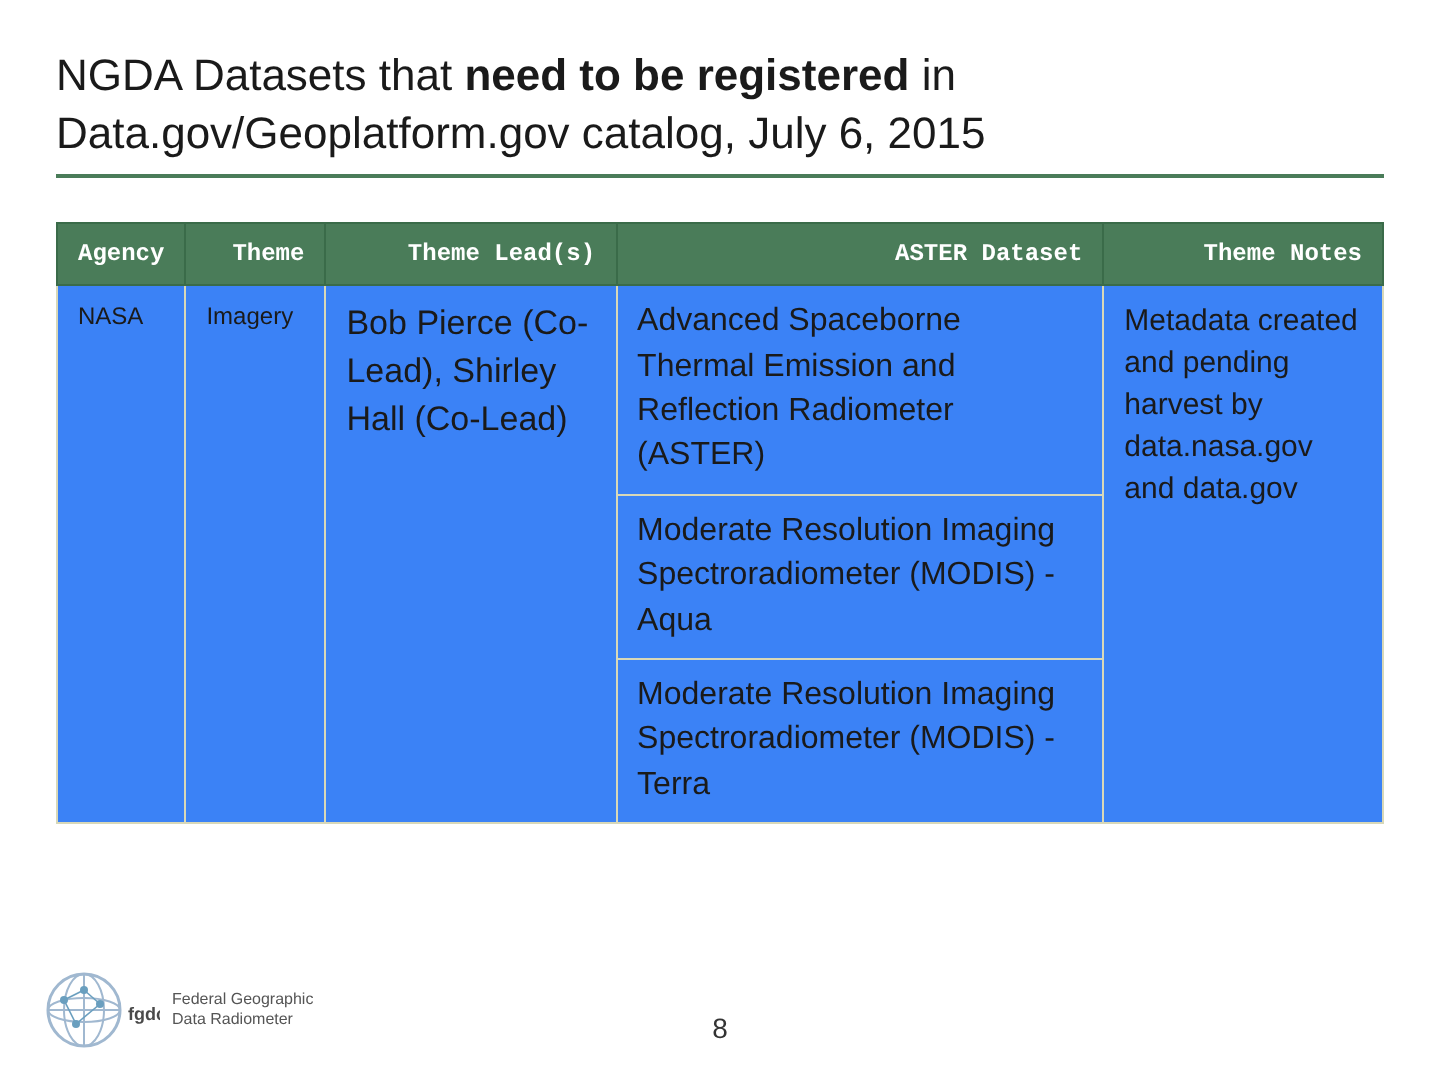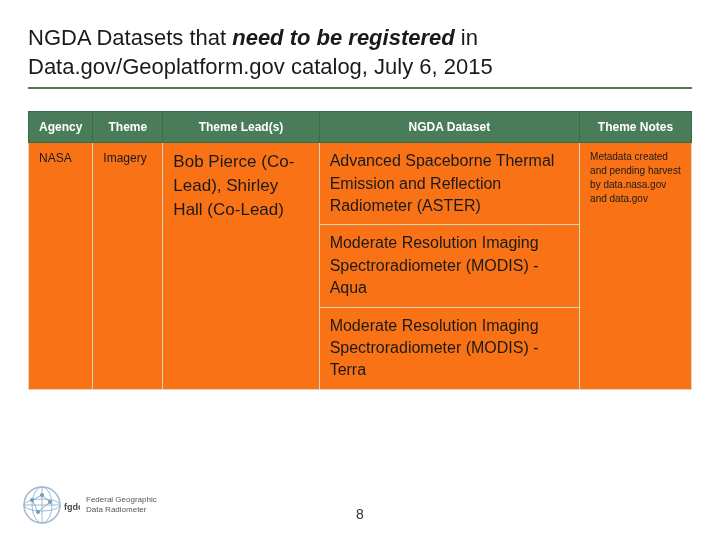"need to be registered" .title-text strong { font-style: italic -> none }
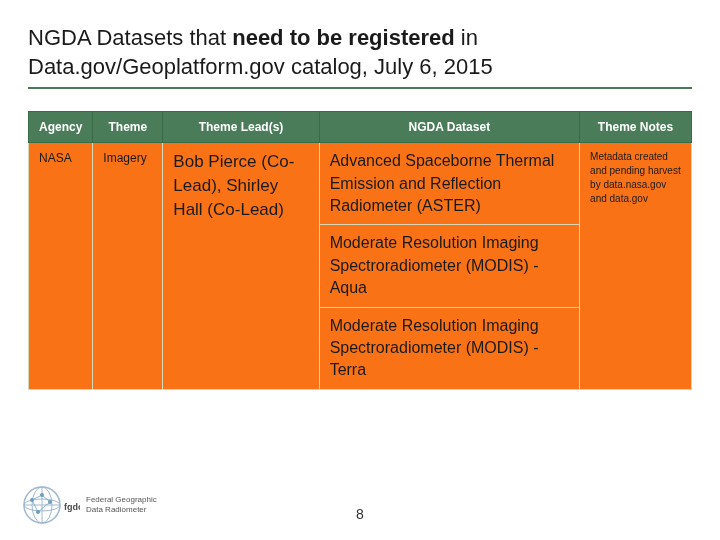"Agency" thead th { font-family: none -> Liberation Mono, monospace; text-align: center -> right }
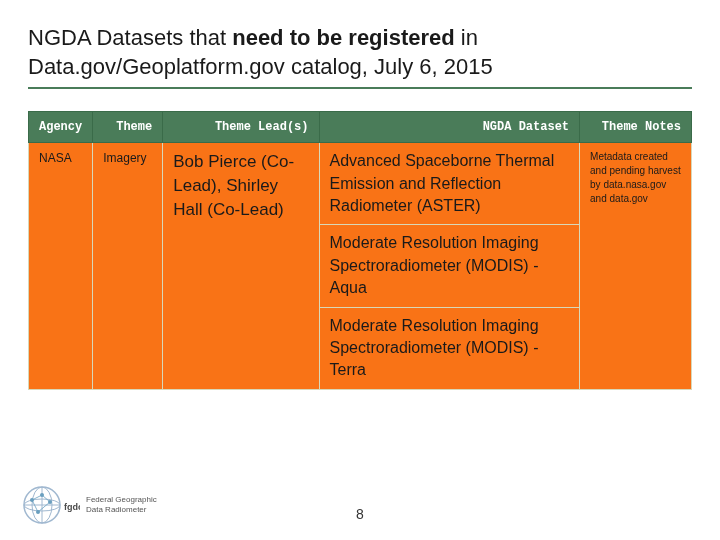"NGDA Dataset" th { text: NGDA -> ASTER }
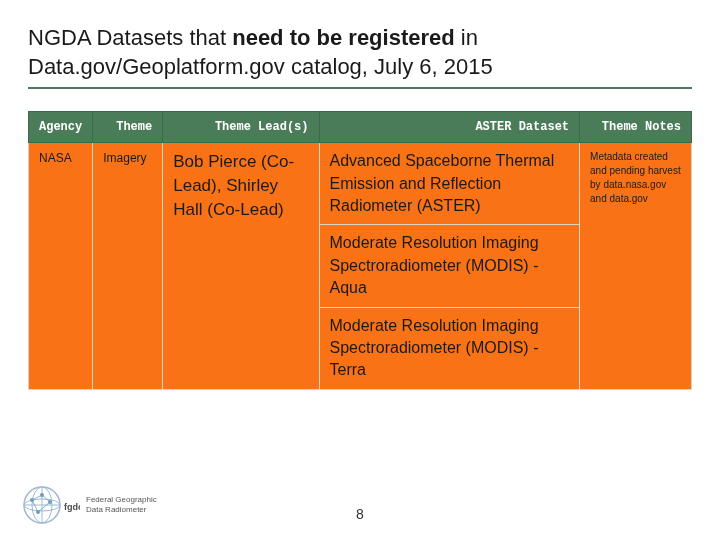"NASA" tbody tr { background: #f97316 -> #3b82f6 }
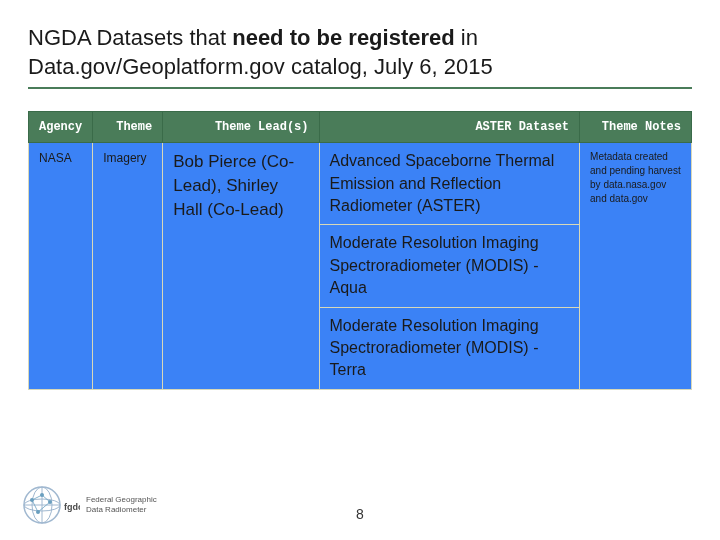"Metadata created and pending harvest" .td-status { font-size: 10px -> 15px }
